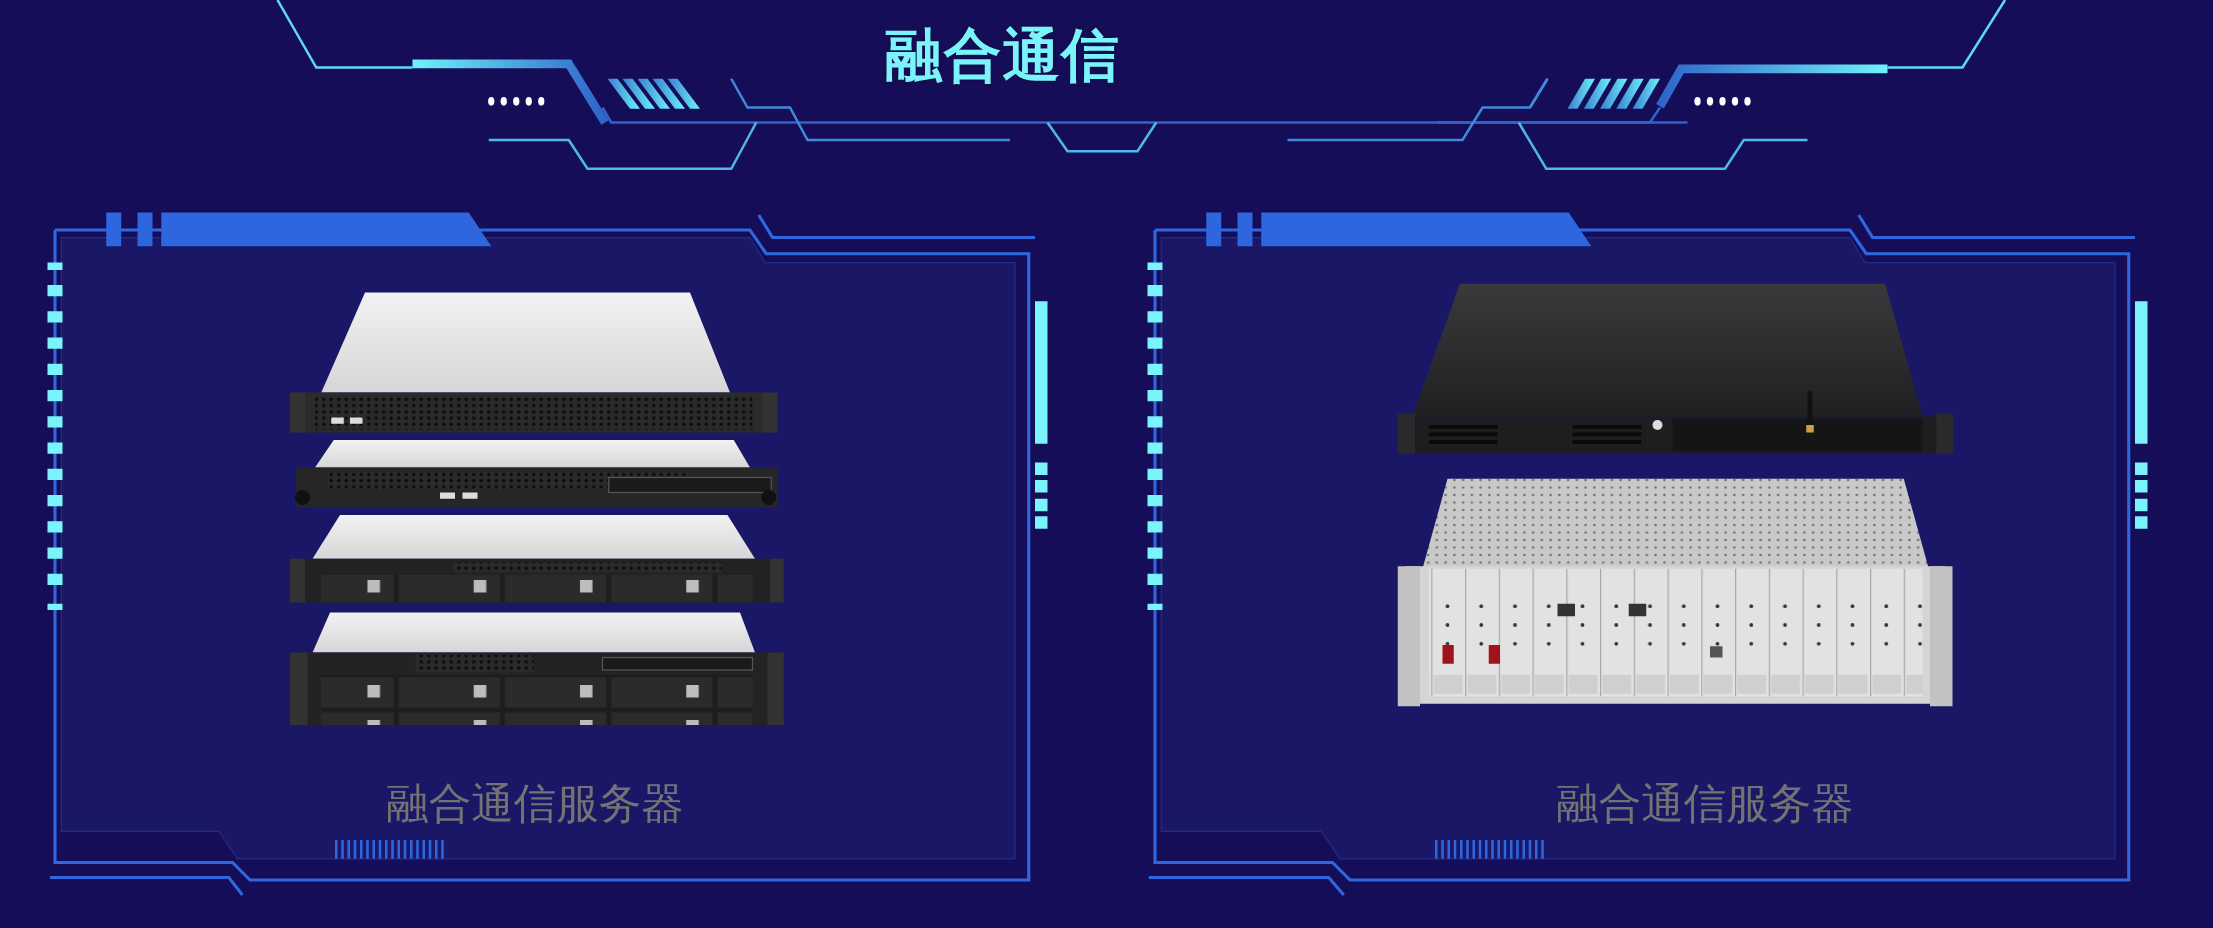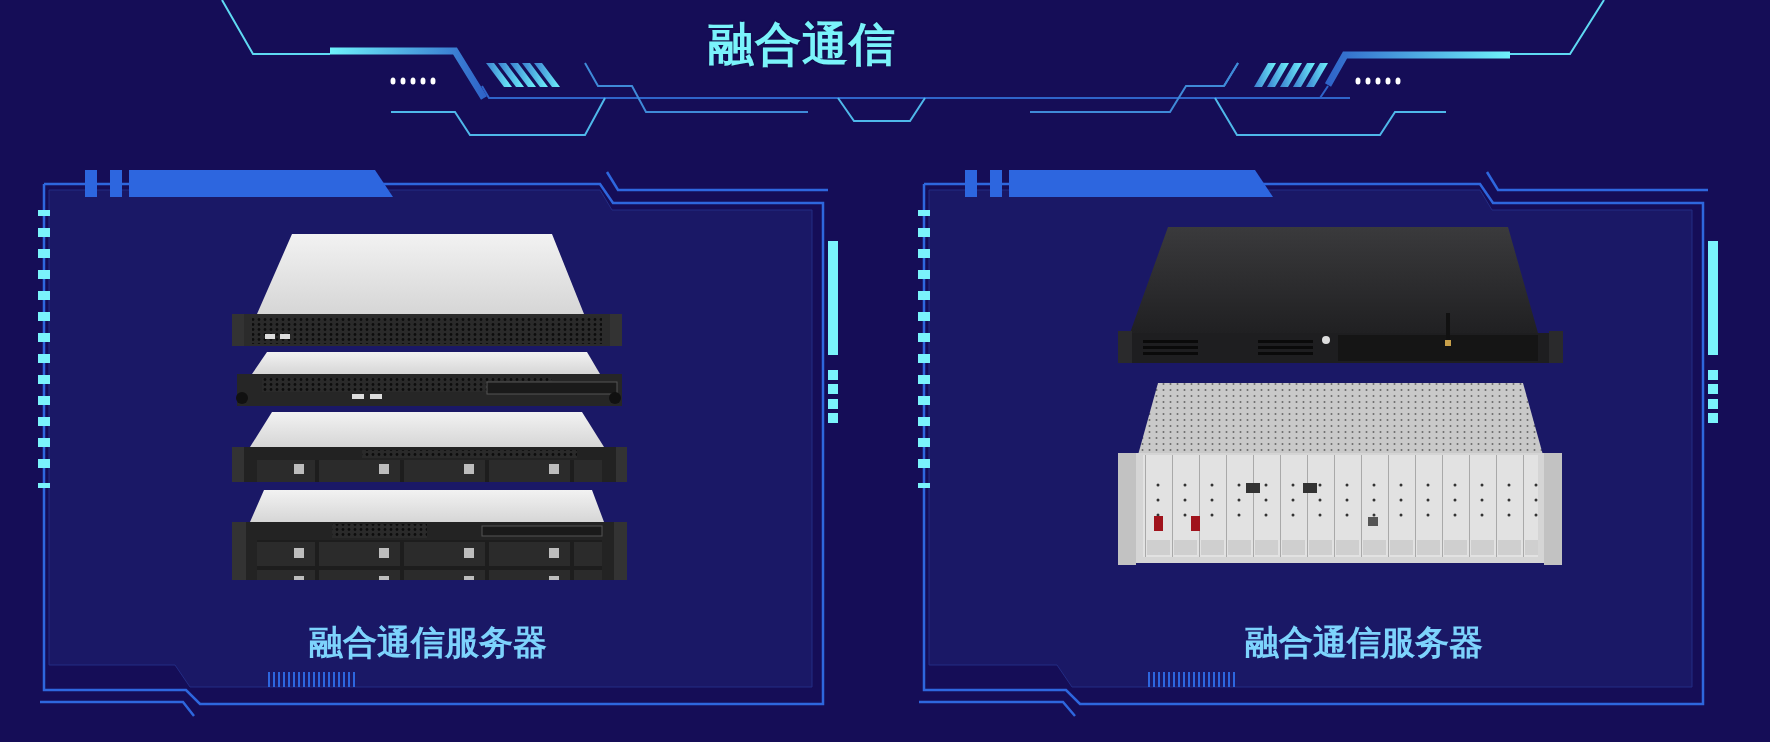"融合通信服务器" .panel-title { color: #7dd3fc -> #737373; font-weight: bold -> normal }
